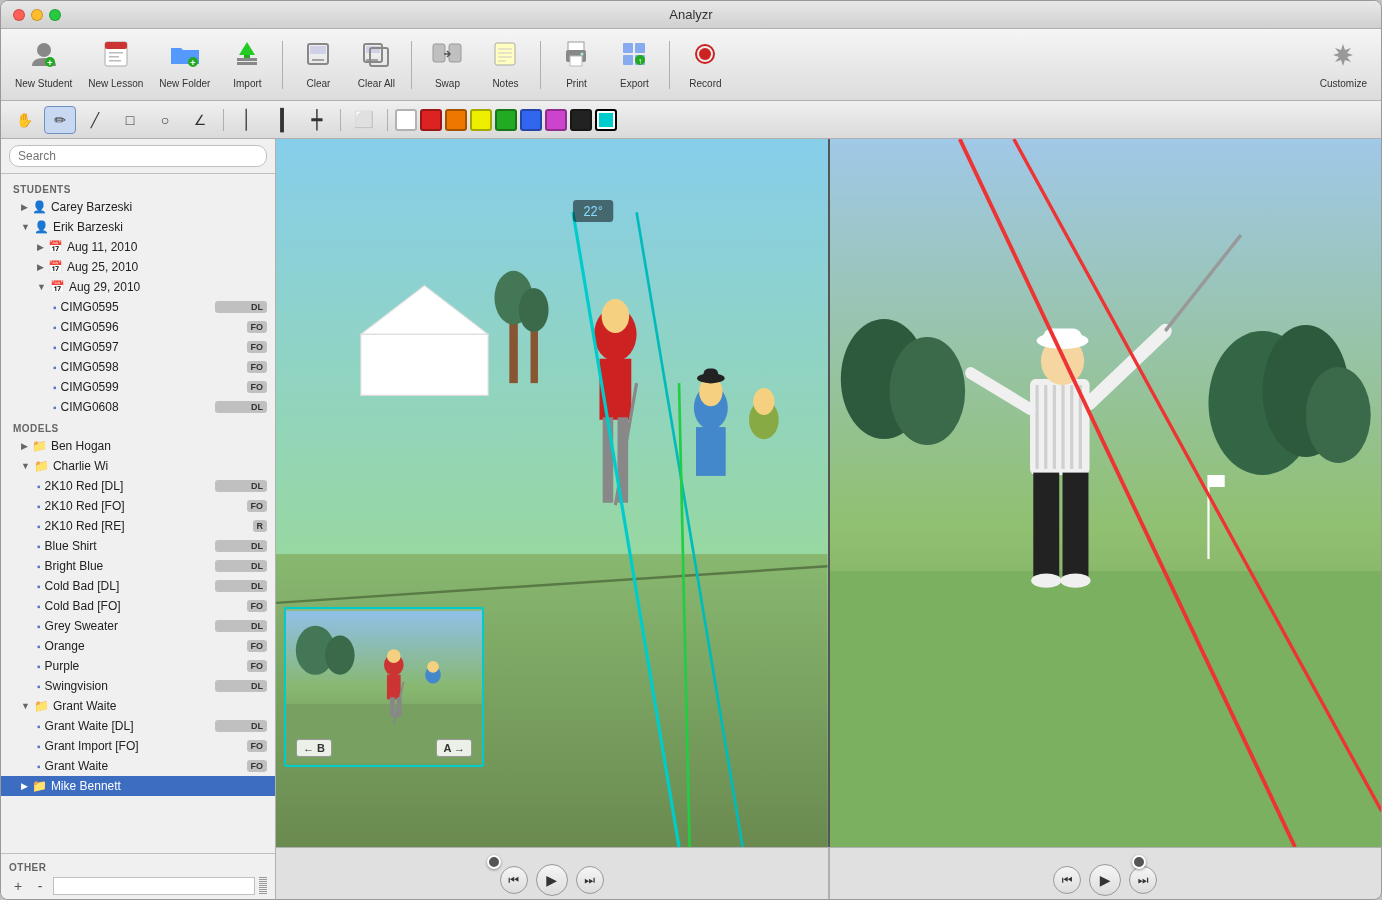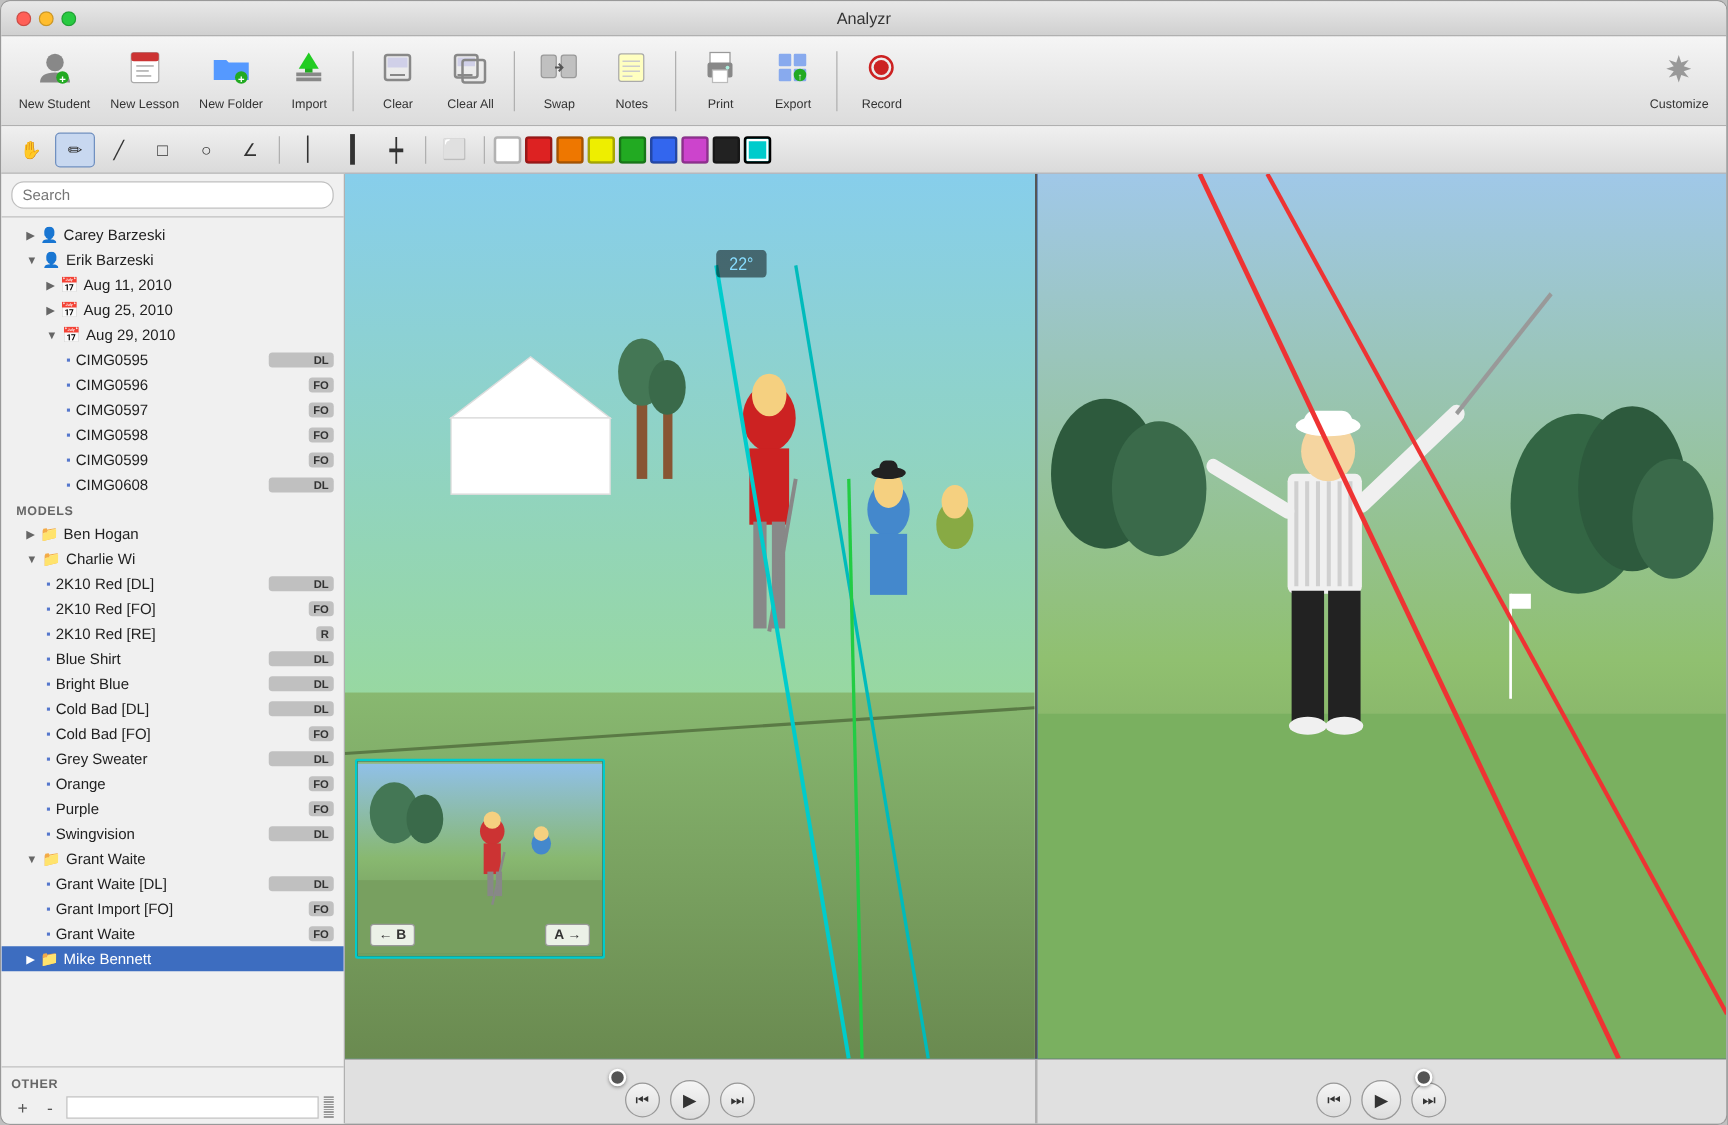"STUDENTS" div.tree-section-label { html: none -> <div>STUDENTS</div> }
